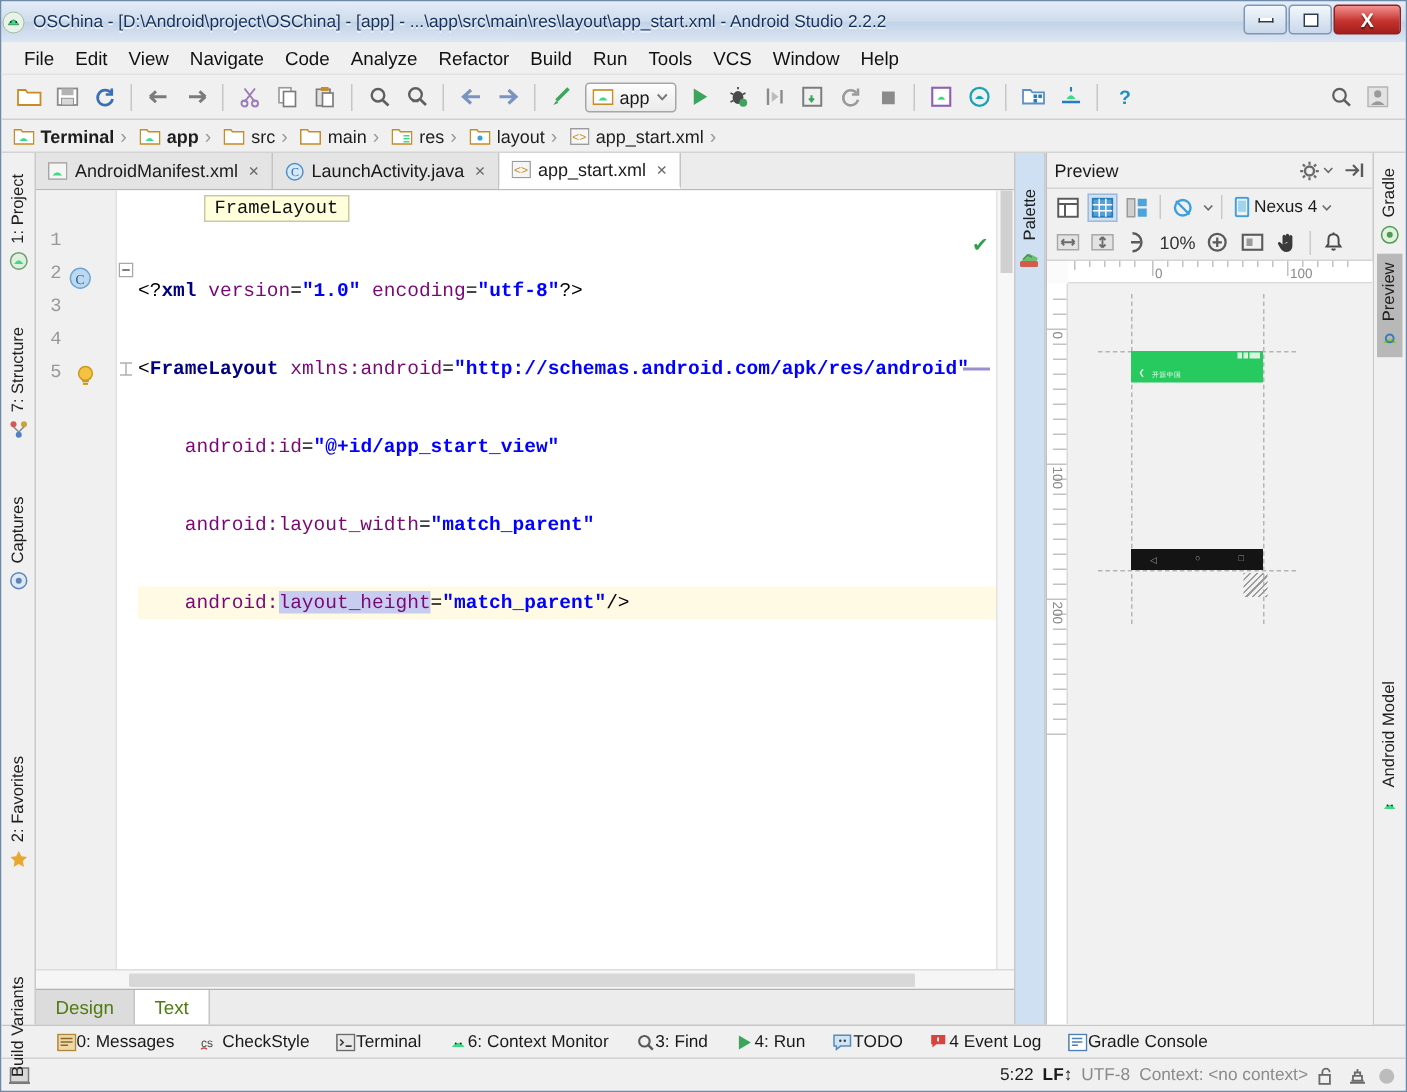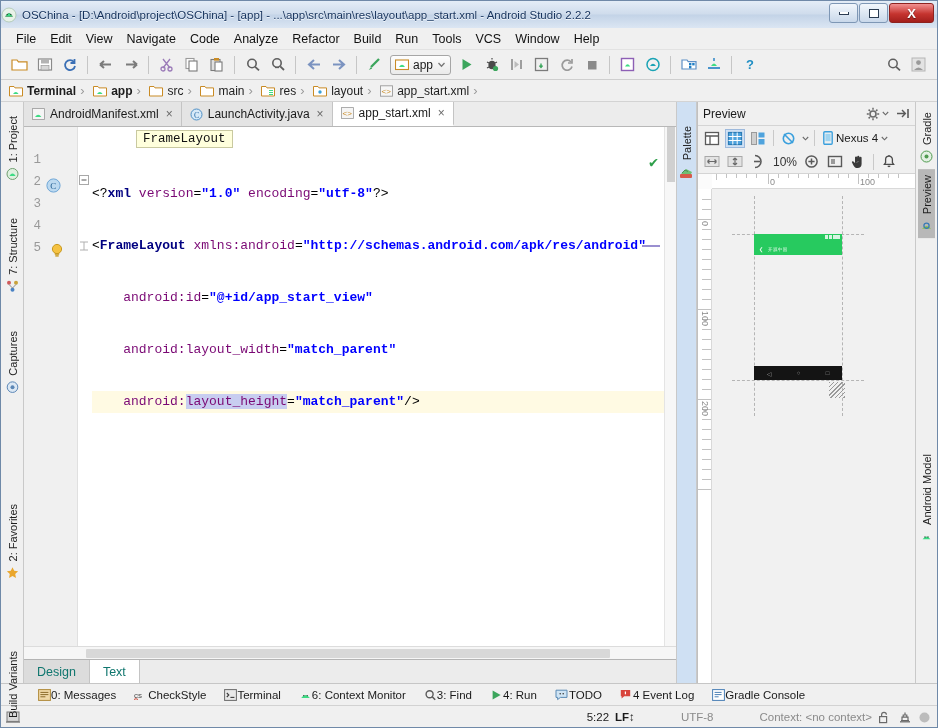"Design" .dtab { color: #0f766e -> #4d7c0f }
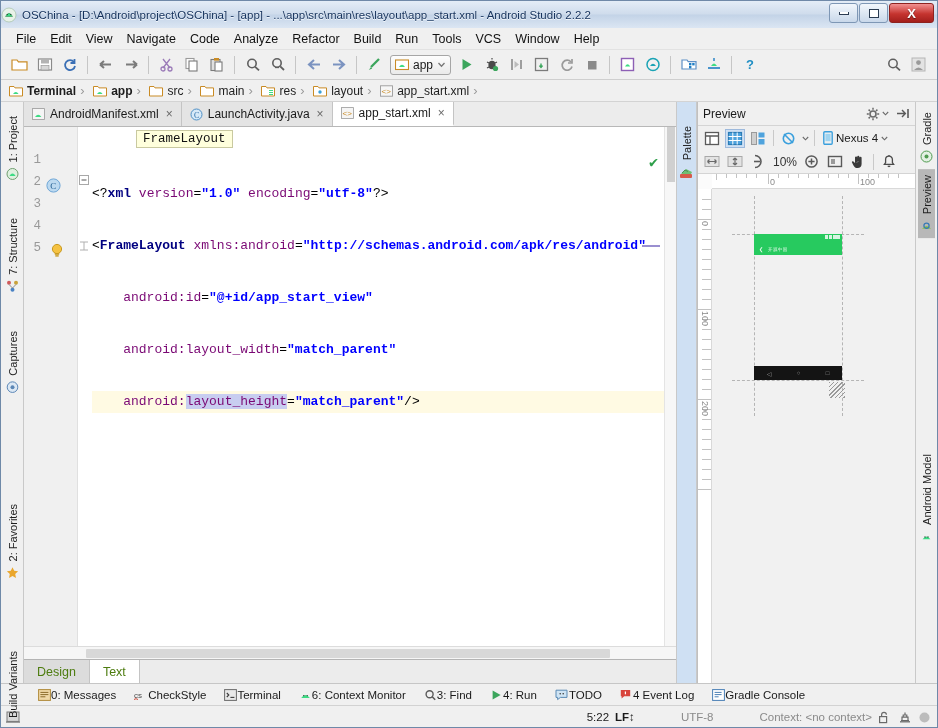"UTF-8" .statusbar .dim { margin-left: 40px -> none }
